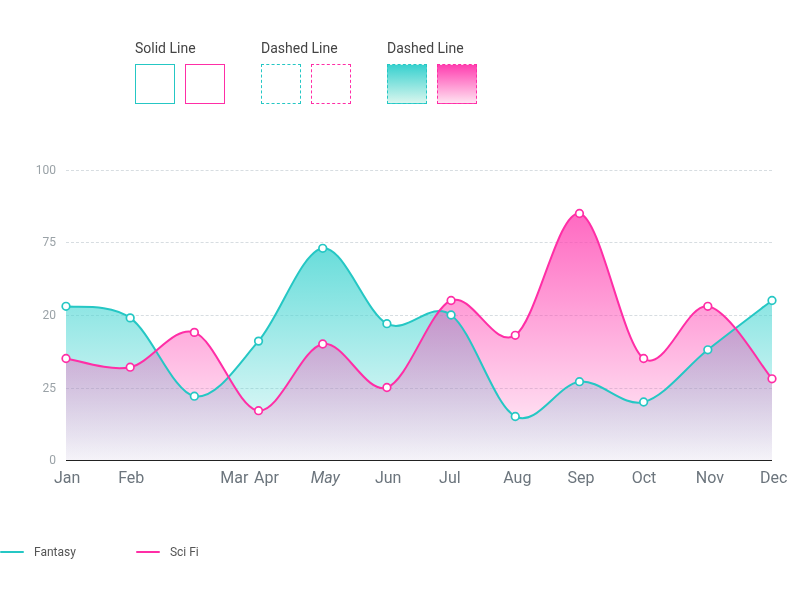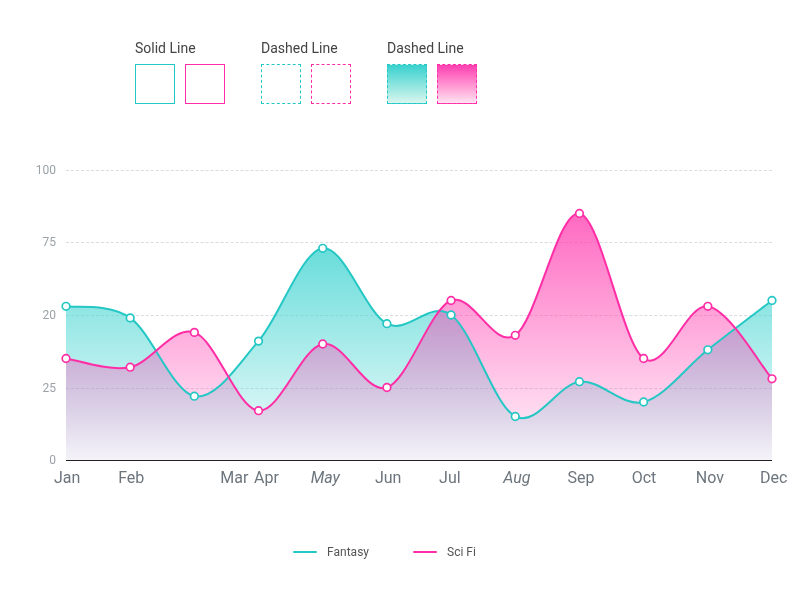"Aug" span.xlabel { font-style: italic -> none }
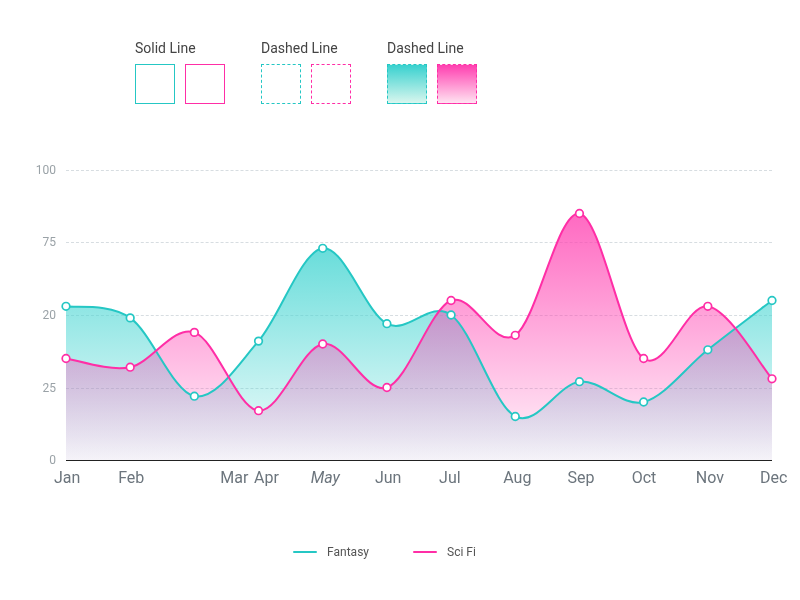"Fantasy" .legend { gap: 44px -> 60px; justify-content: center -> flex-start }
